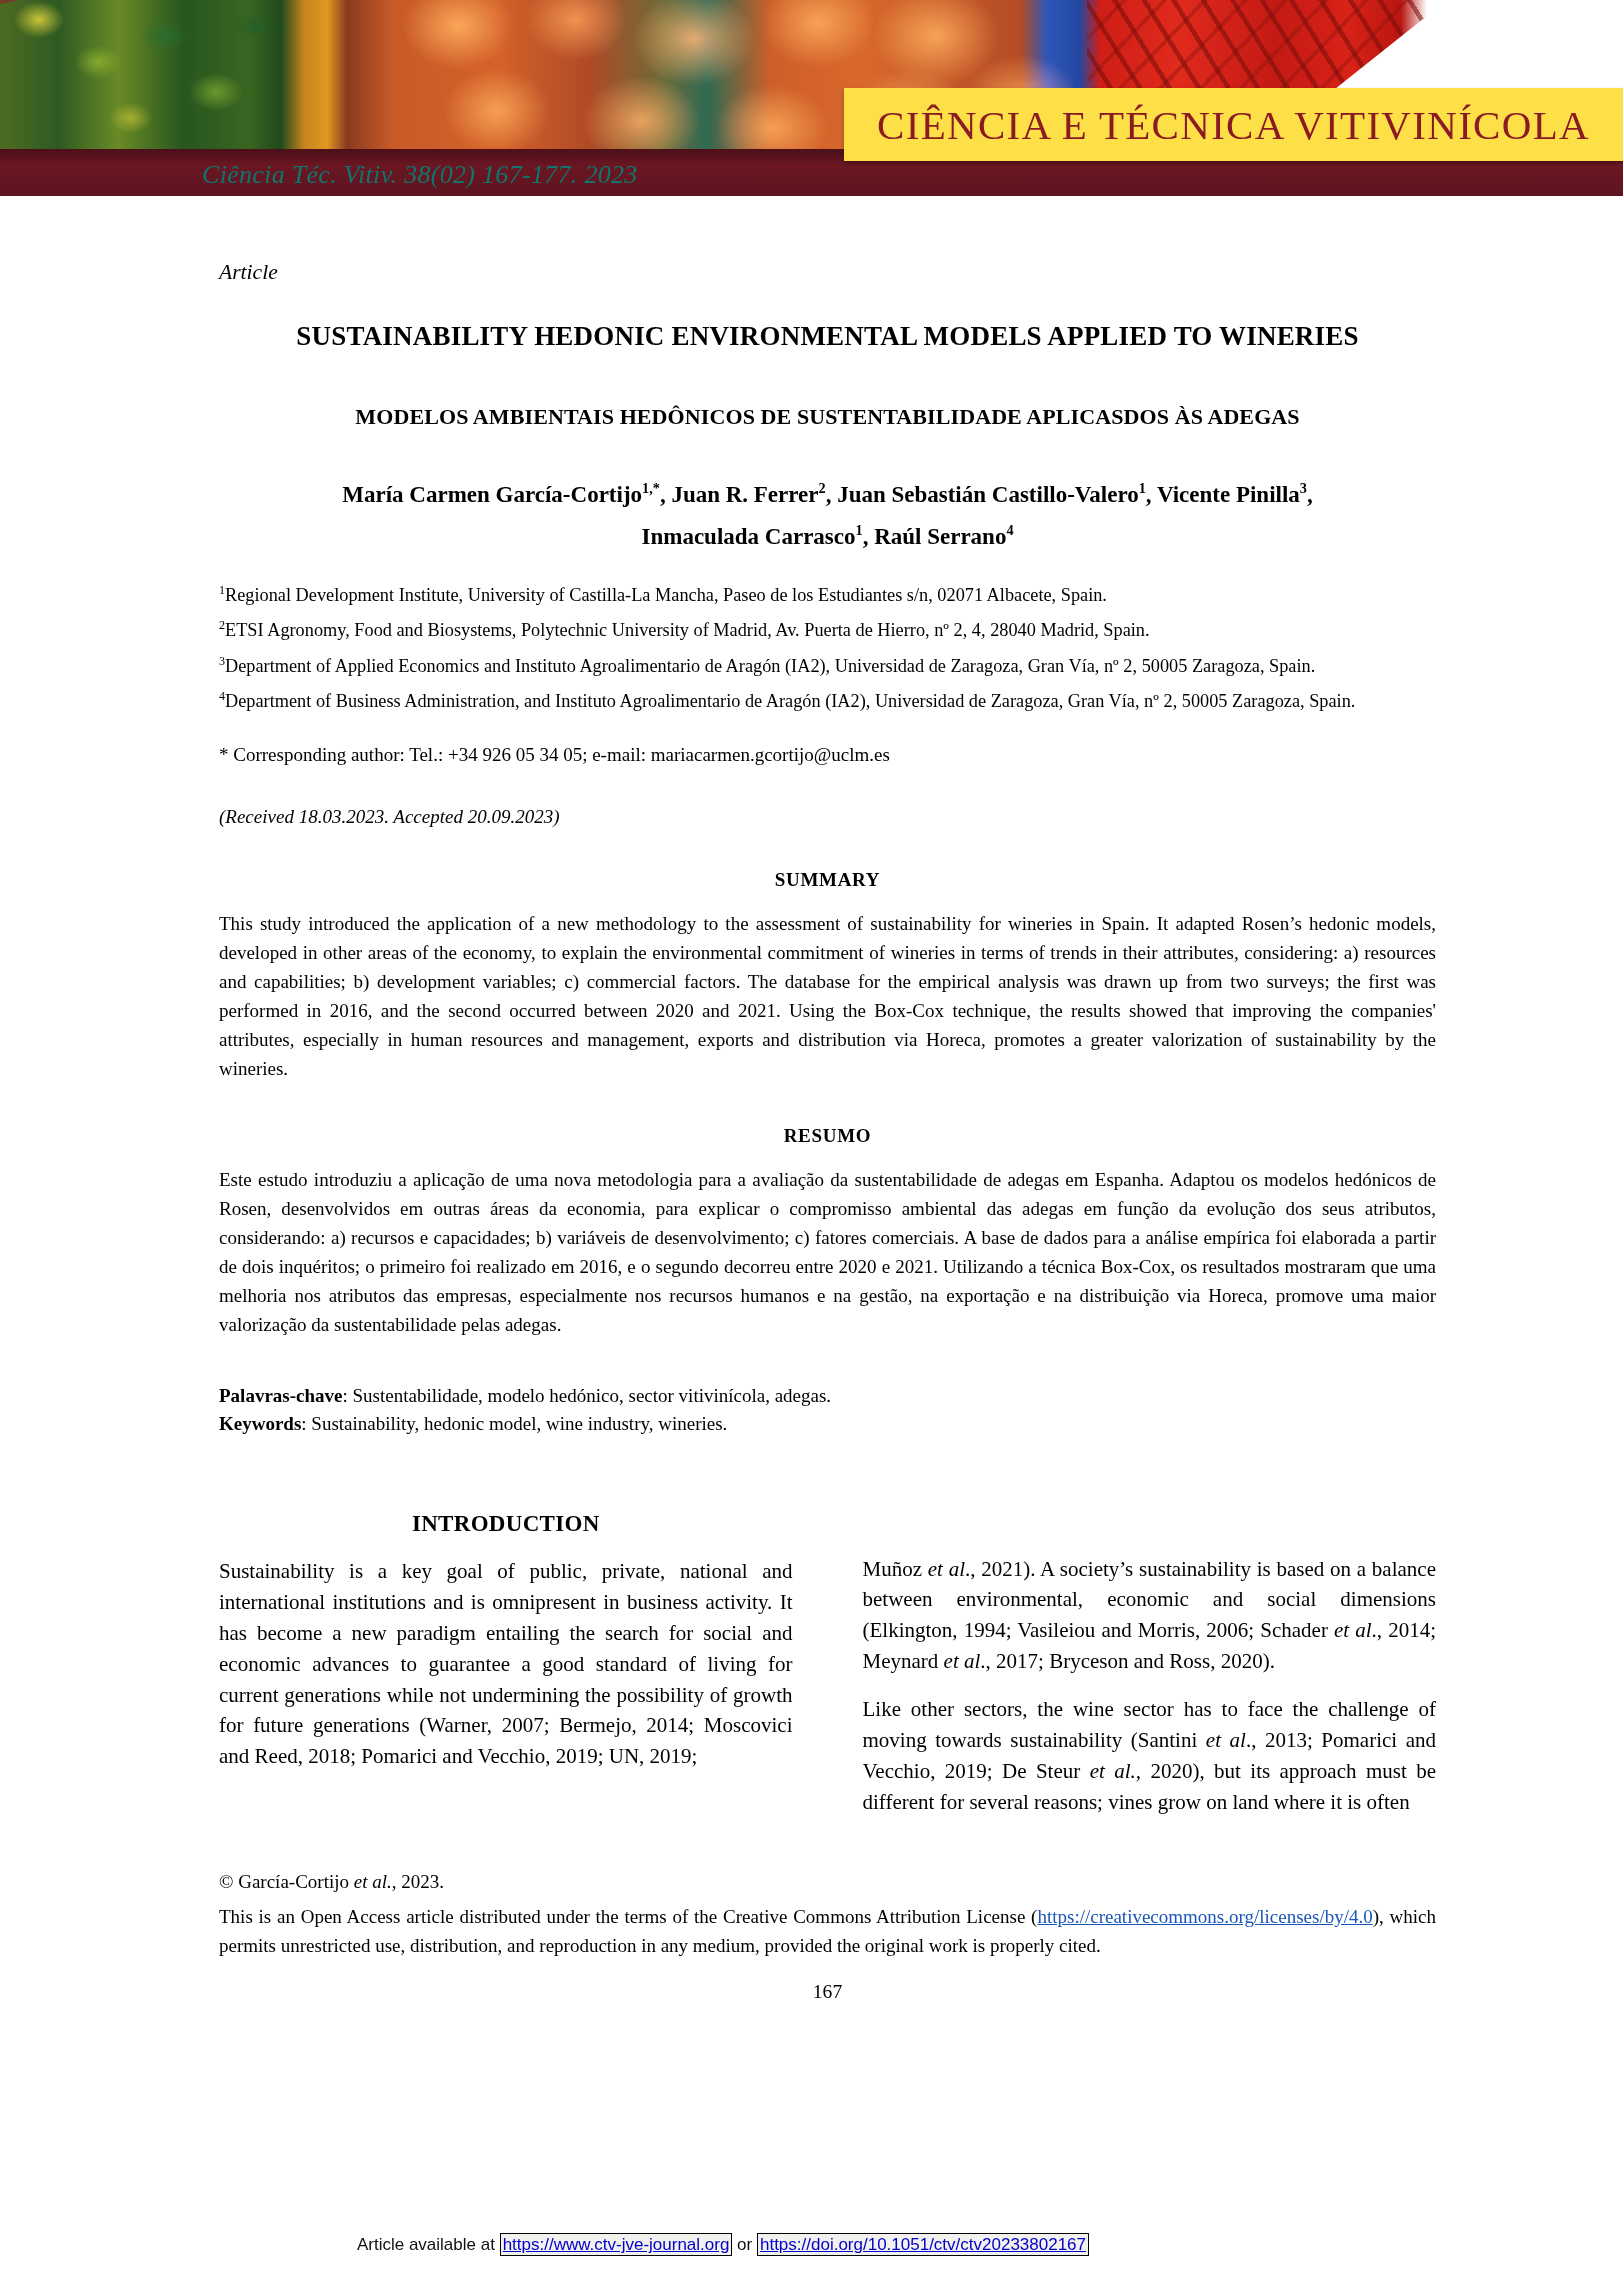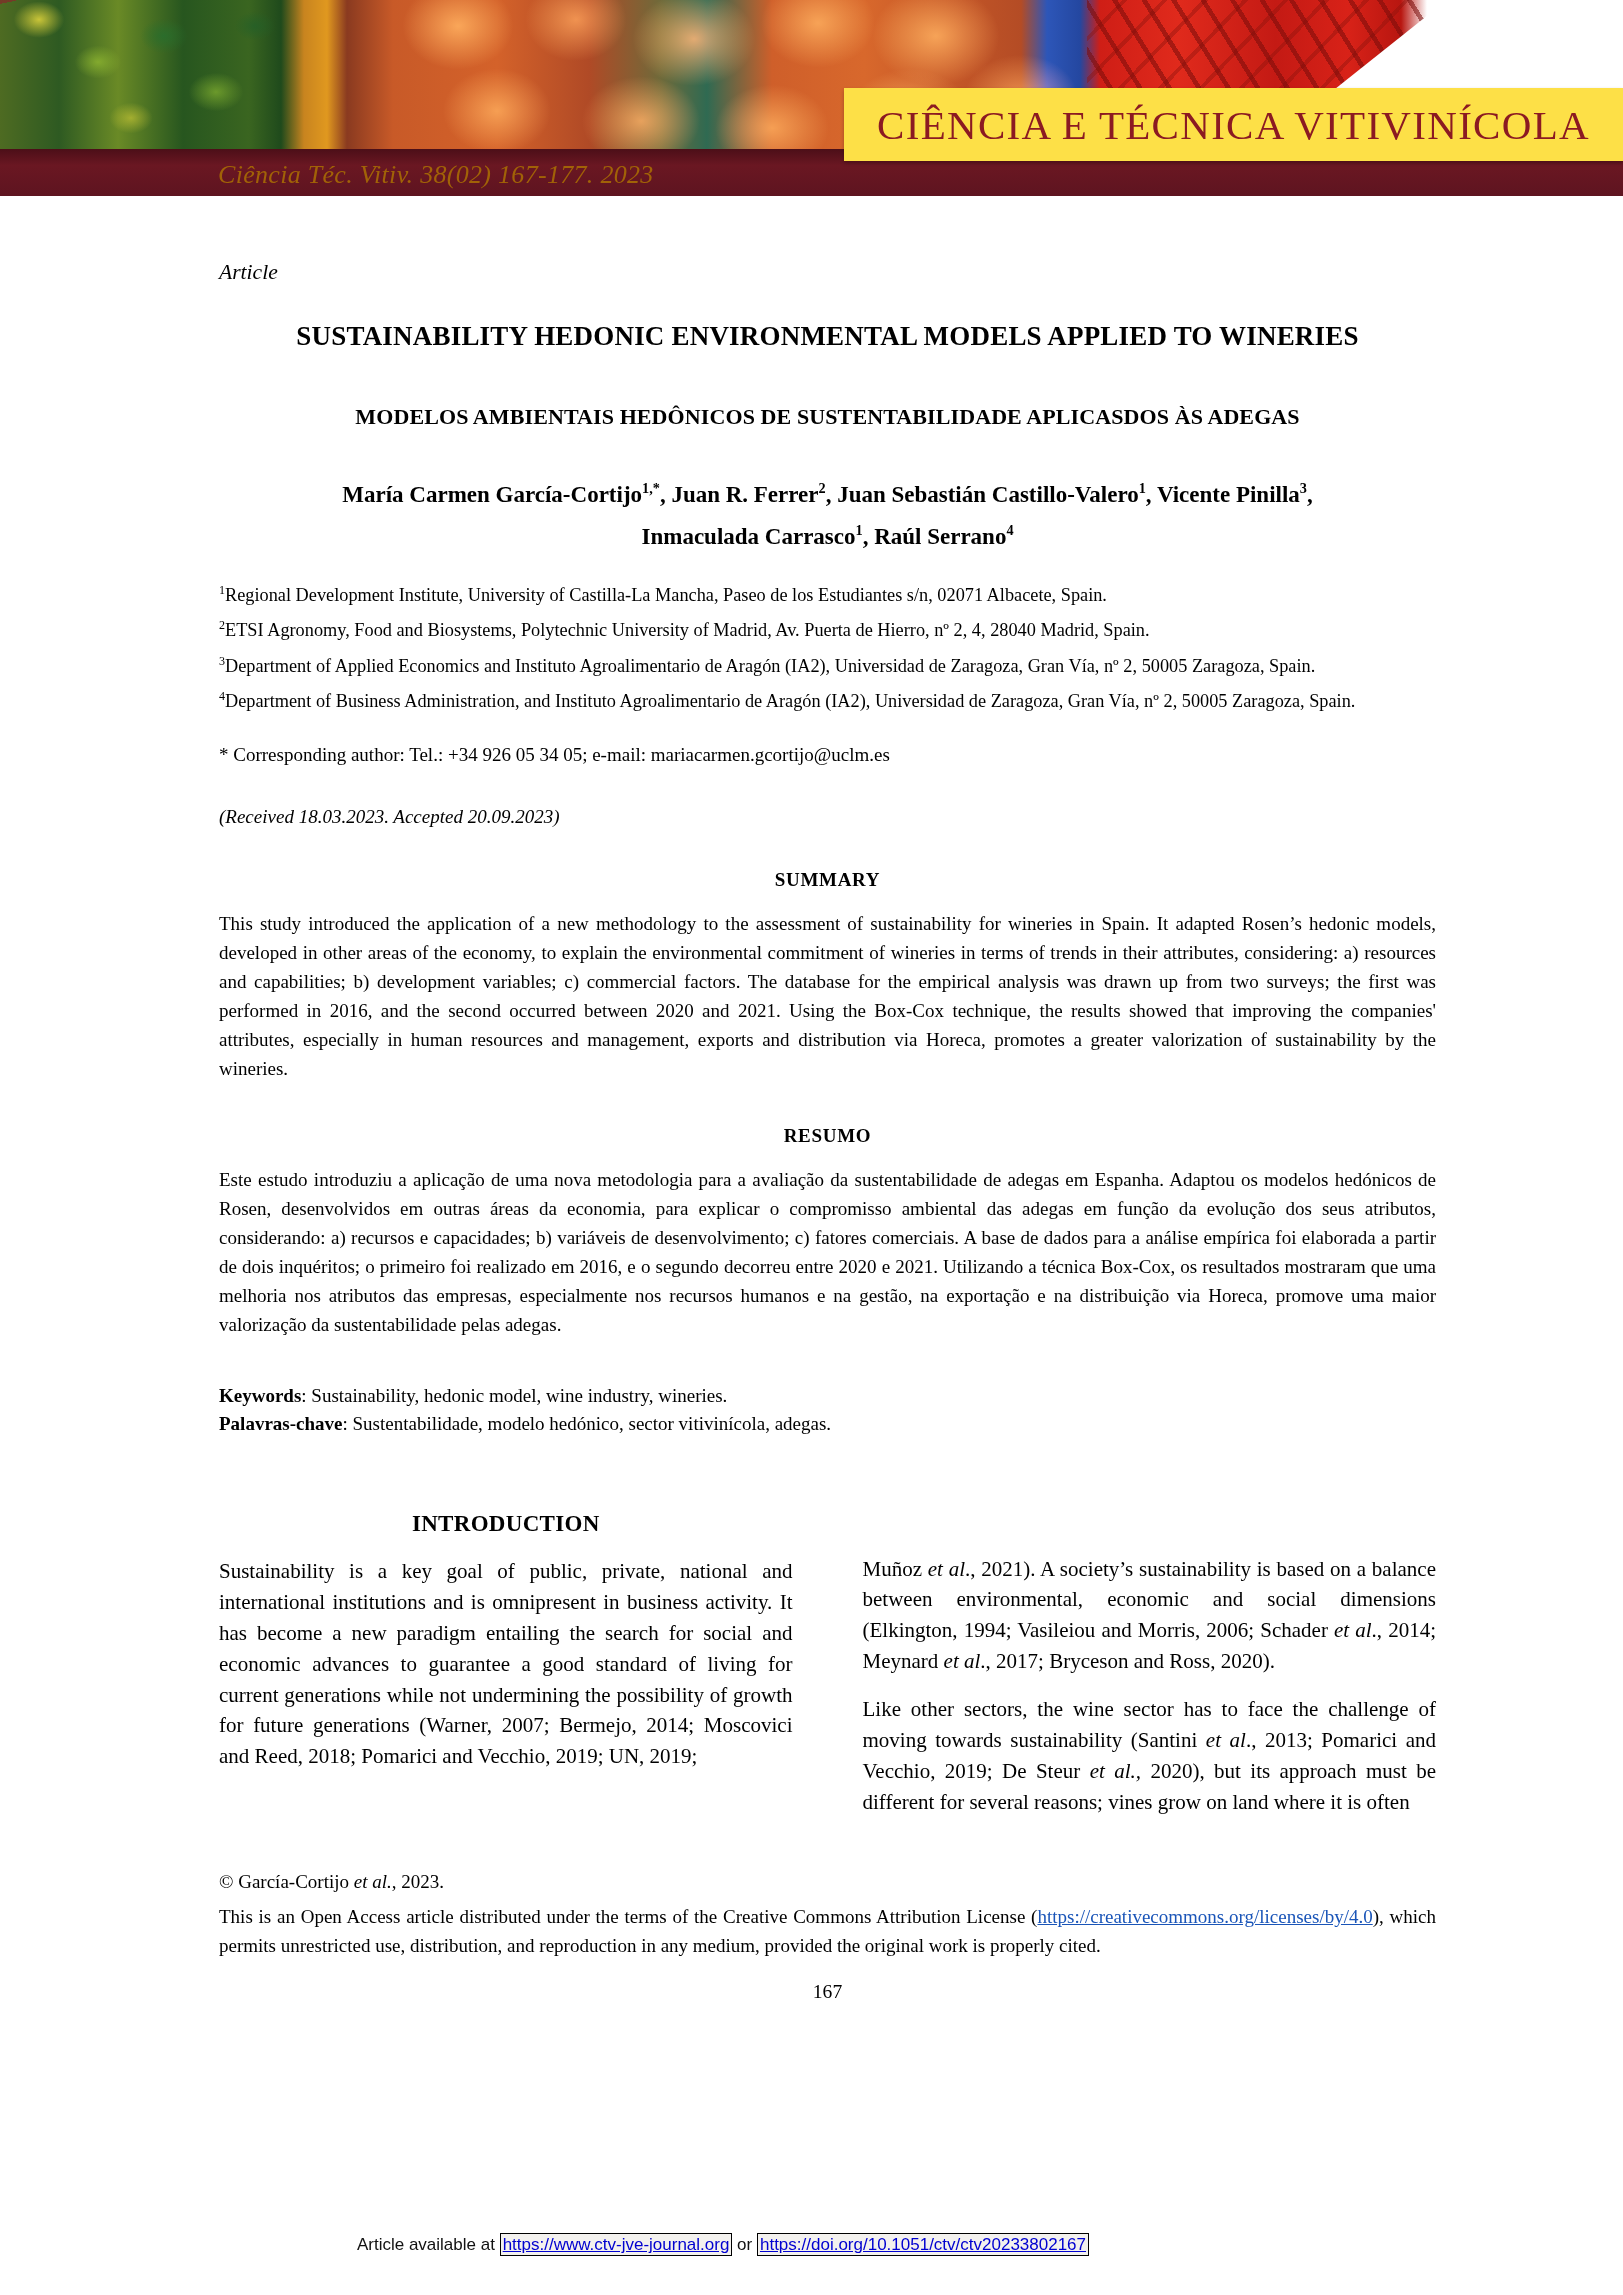"Ciência Téc. Vitiv. 38(02) 167-177." .banner-citation { color: #a16207 -> #0f766e; left: 218px -> 202px }
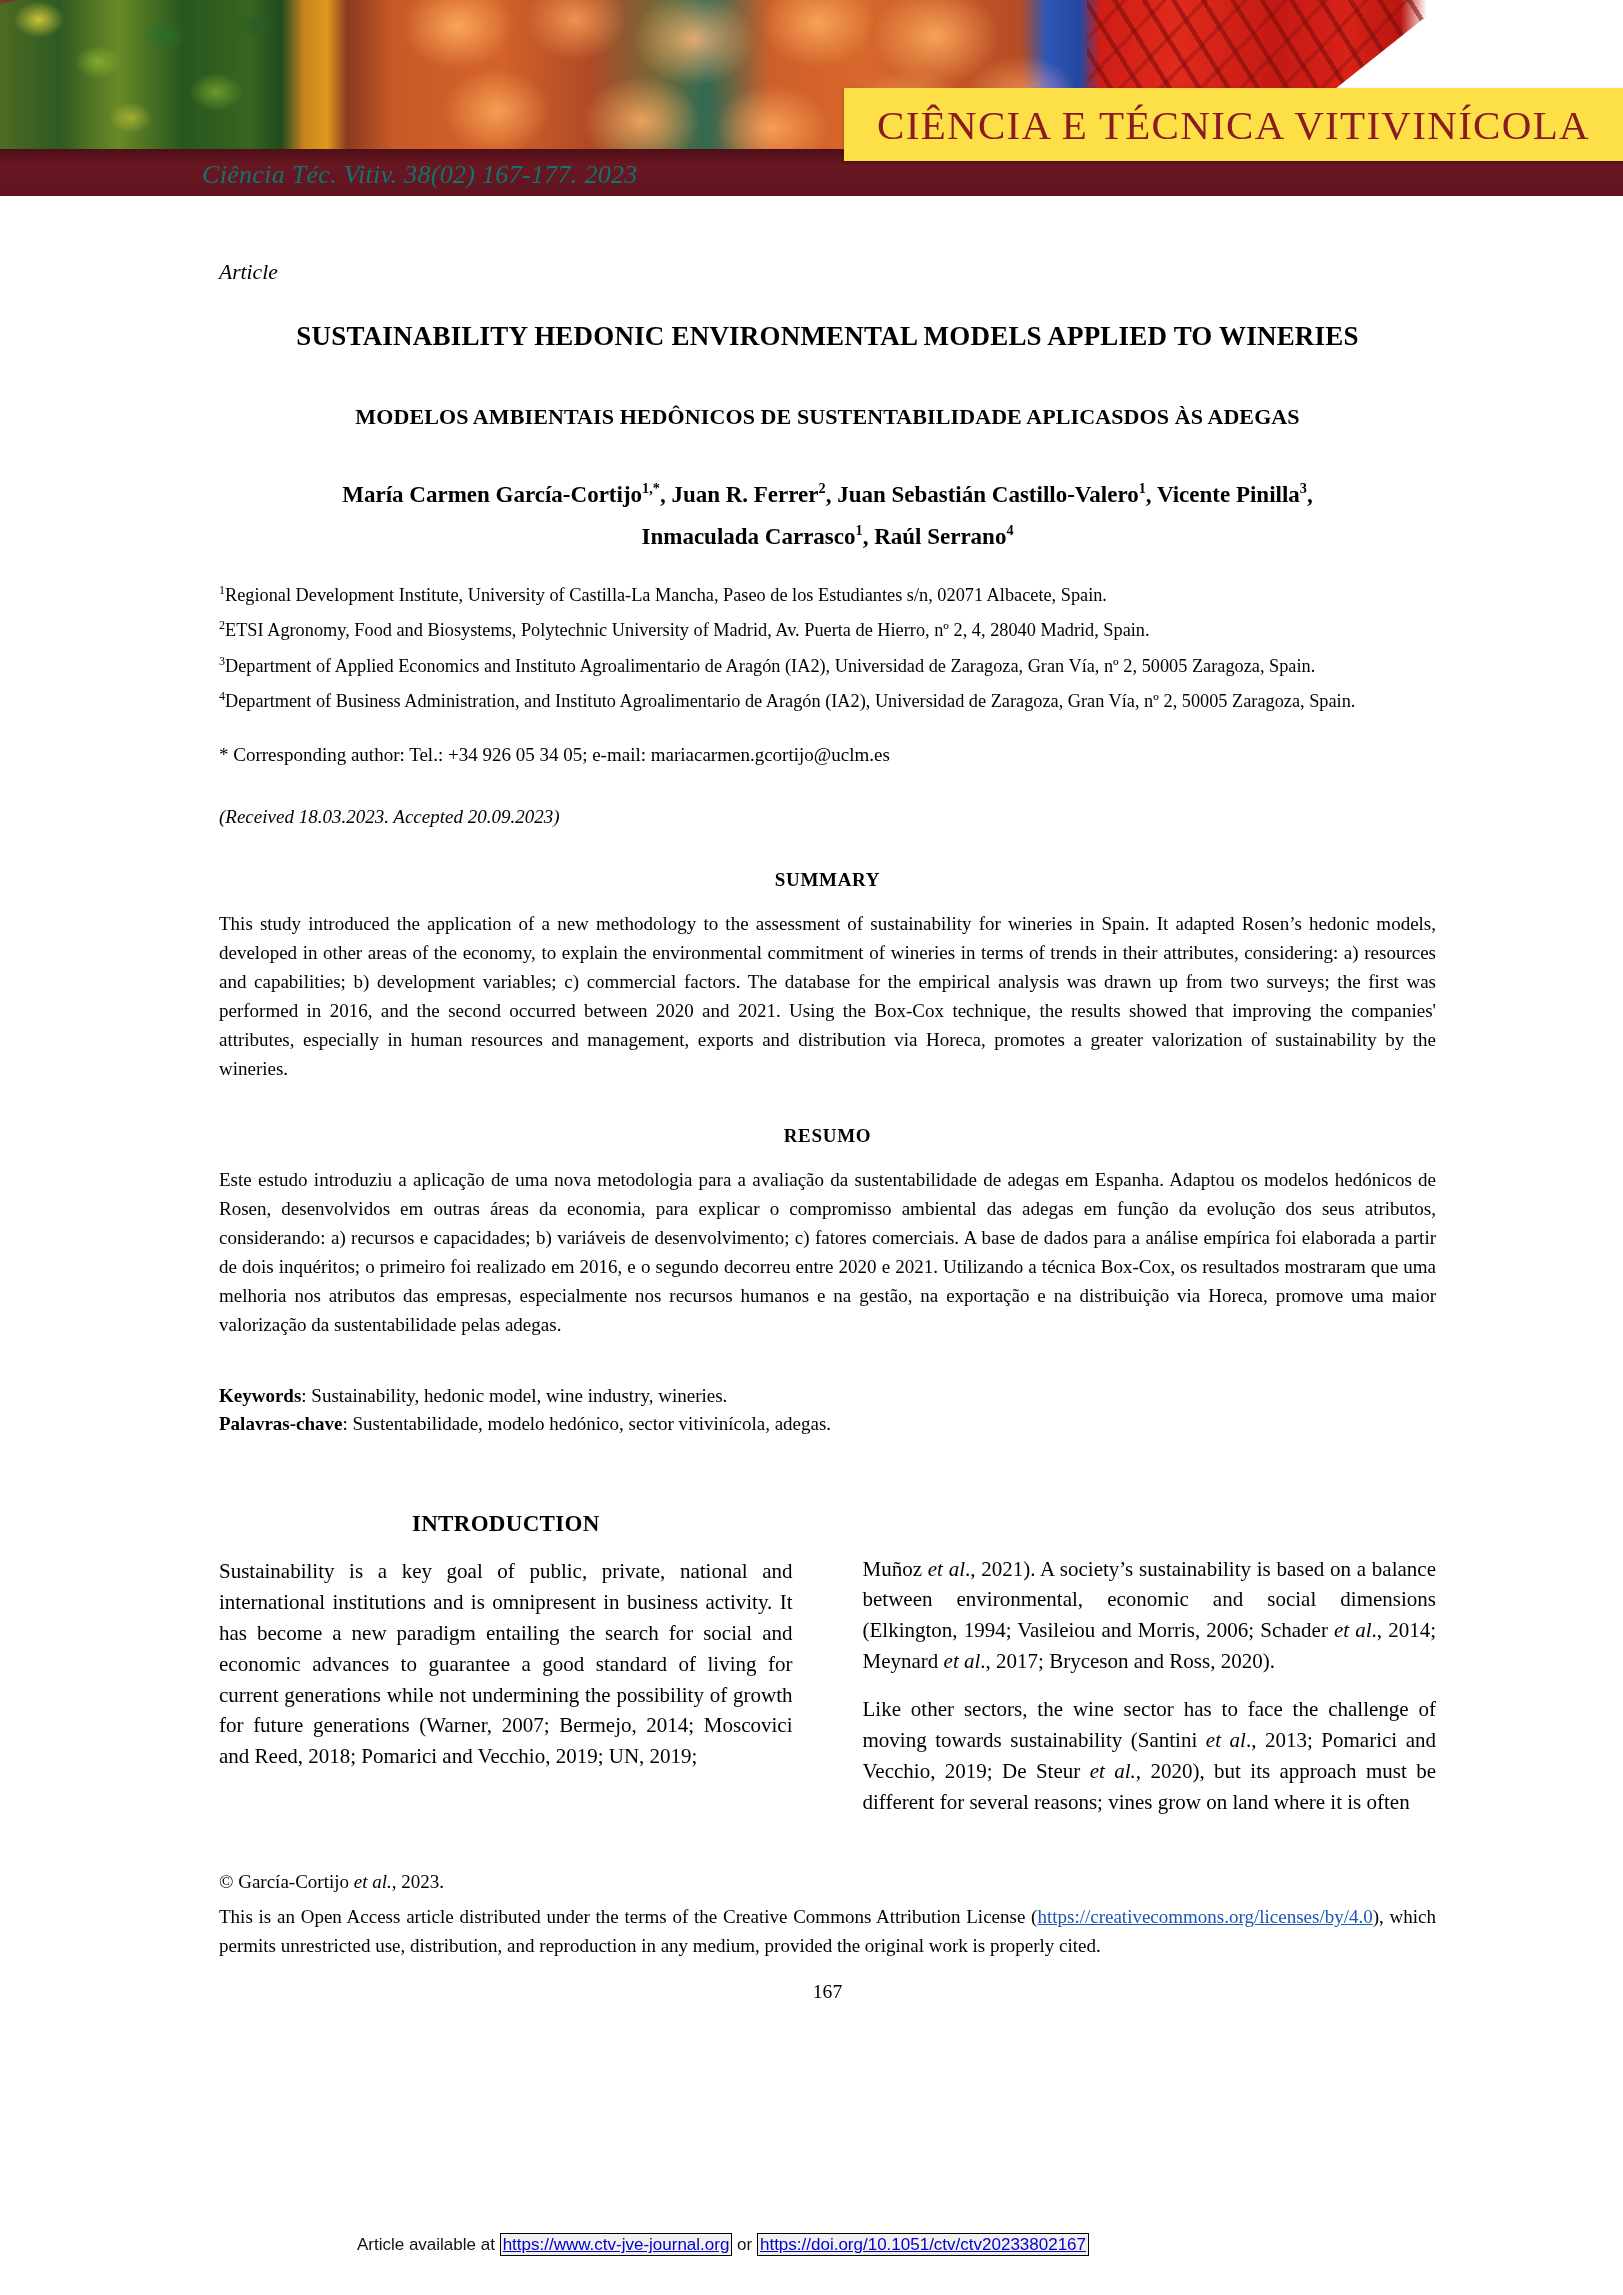"Keywords: Sustainability, hedonic model," div { order: before "Palavras-chave: Sustentabilidade, modelo" -> after "Palavras-chave: Sustentabilidade, modelo" }
